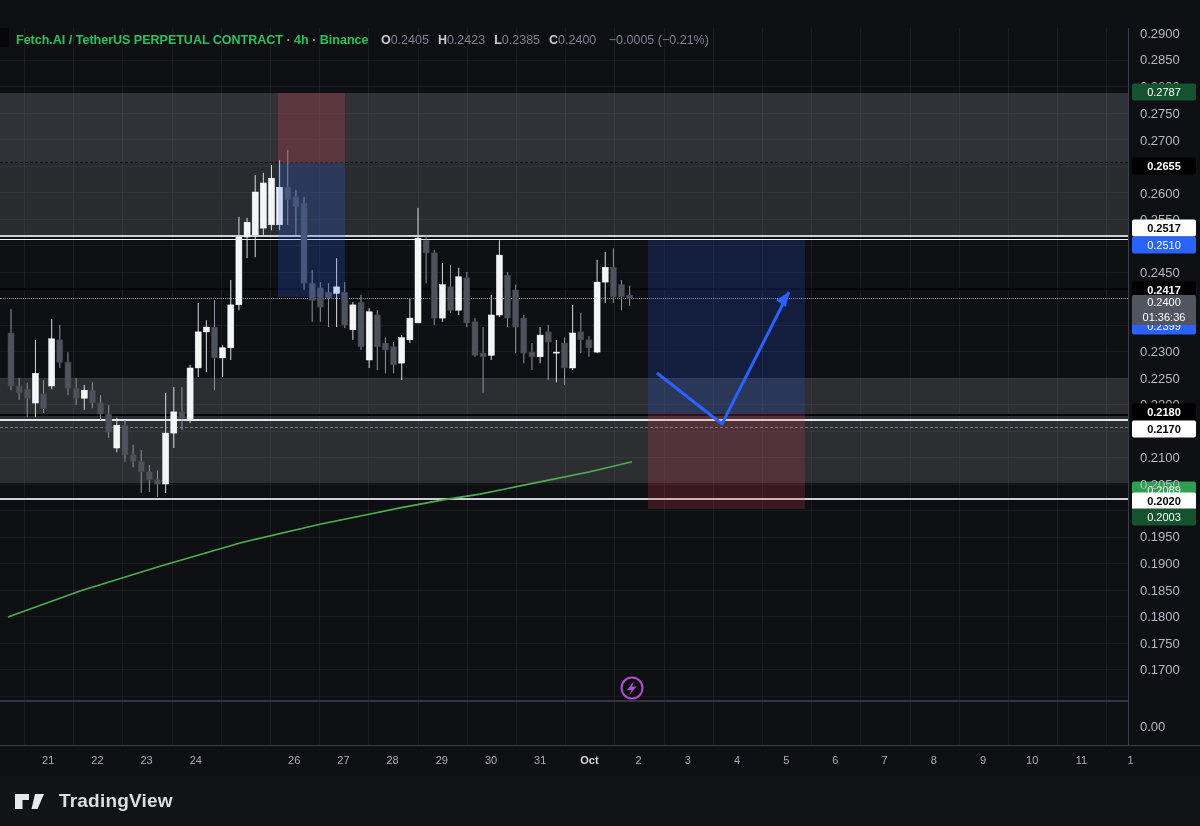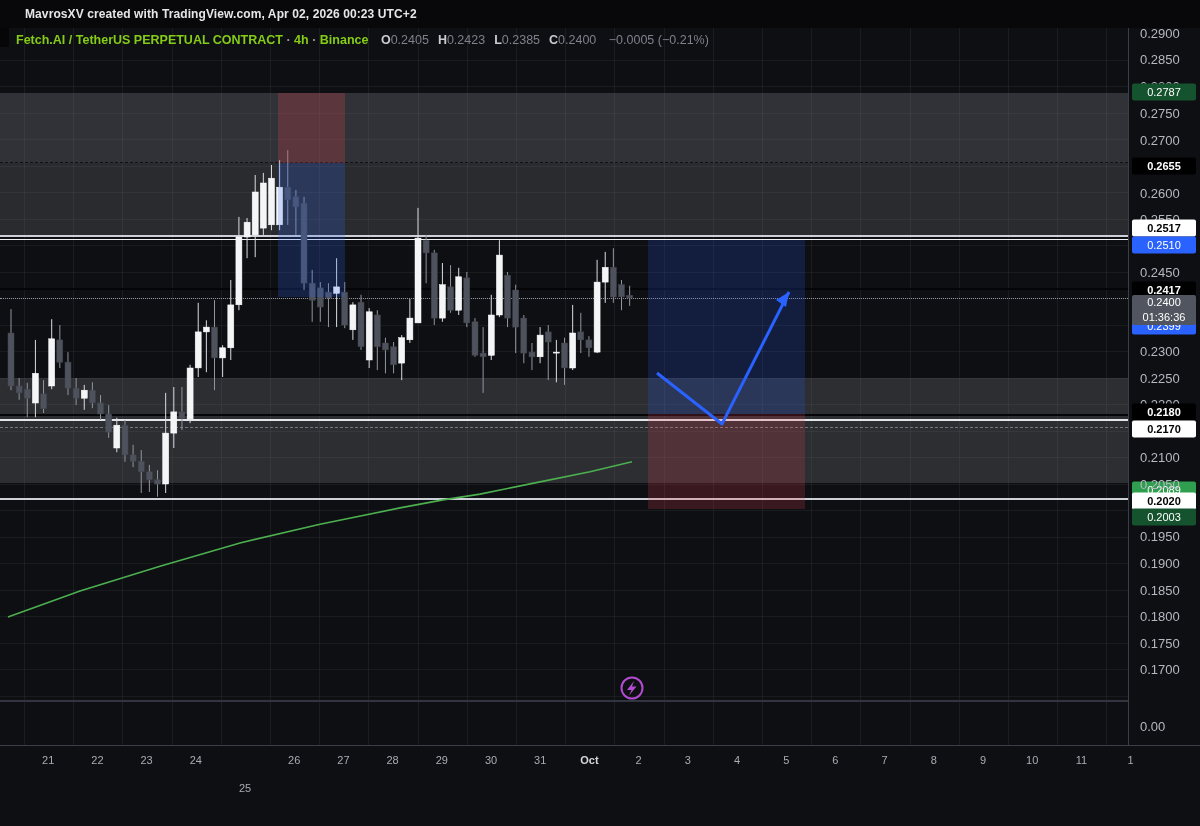"MavrosXV created with TradingView.com," div.abs { html: <div> <span>MavrosXV created with TradingView.com, Apr 02, 2026 00:23 UTC+2</span> </div> -> none }
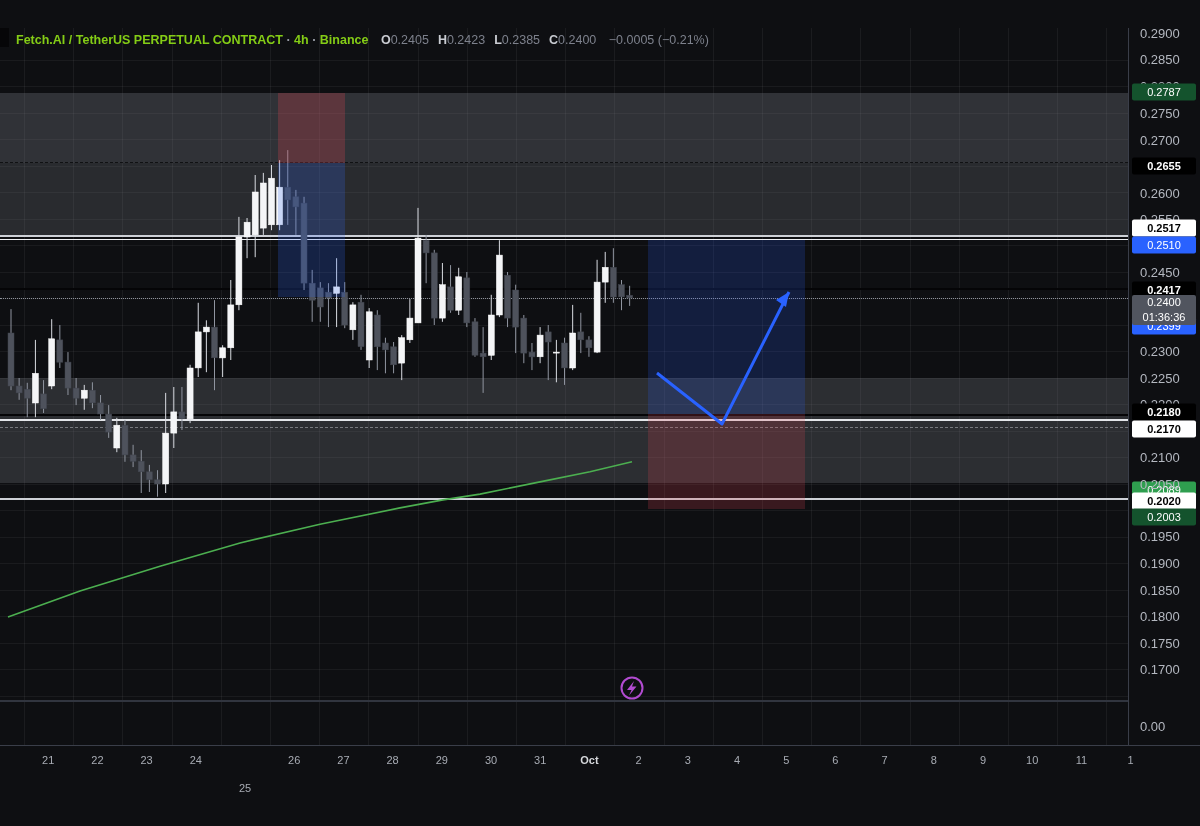"Fetch.AI / TetherUS PERPETUAL CONTRACT" #legend .sym { color: #84cc16 -> #22c55e }
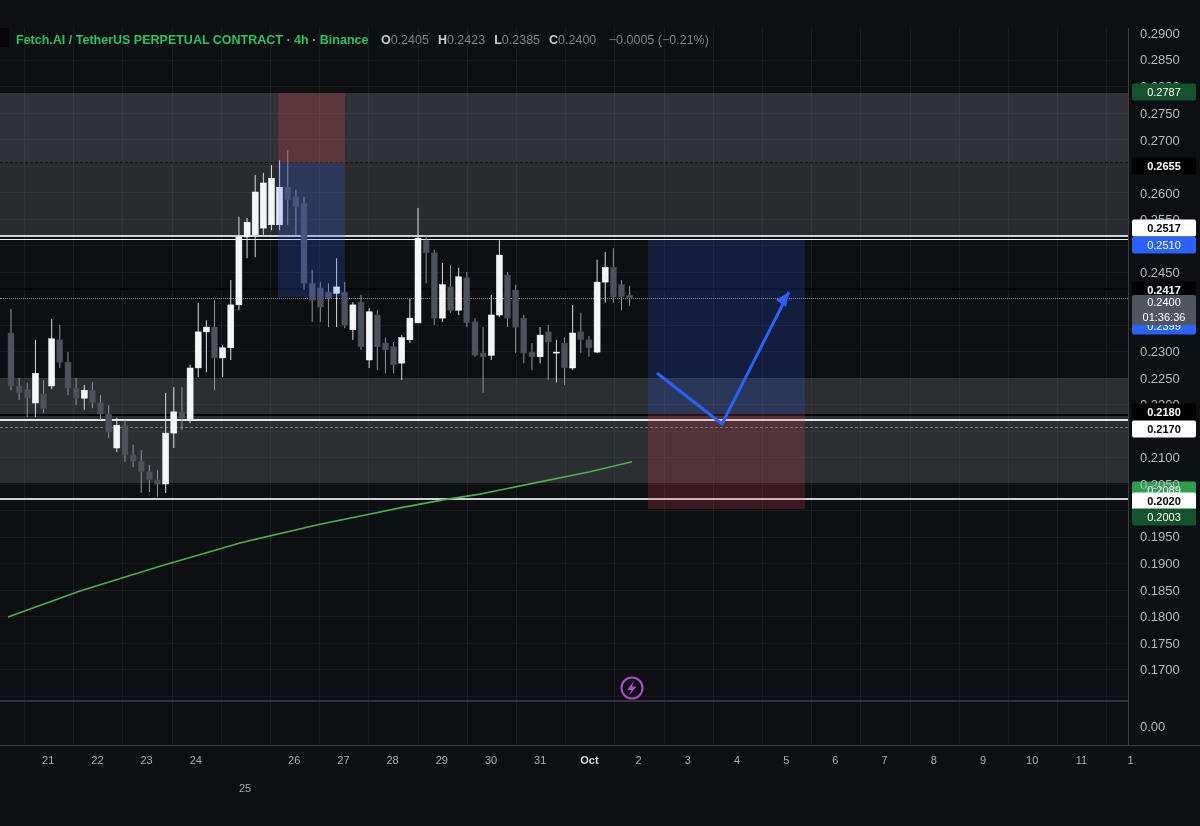"TradingView" div.abs { html: none -> <div> <div> <svg> <polygon></polygon> <polygon></polygon> </svg> <span>TradingView</span> </div> </div> }
